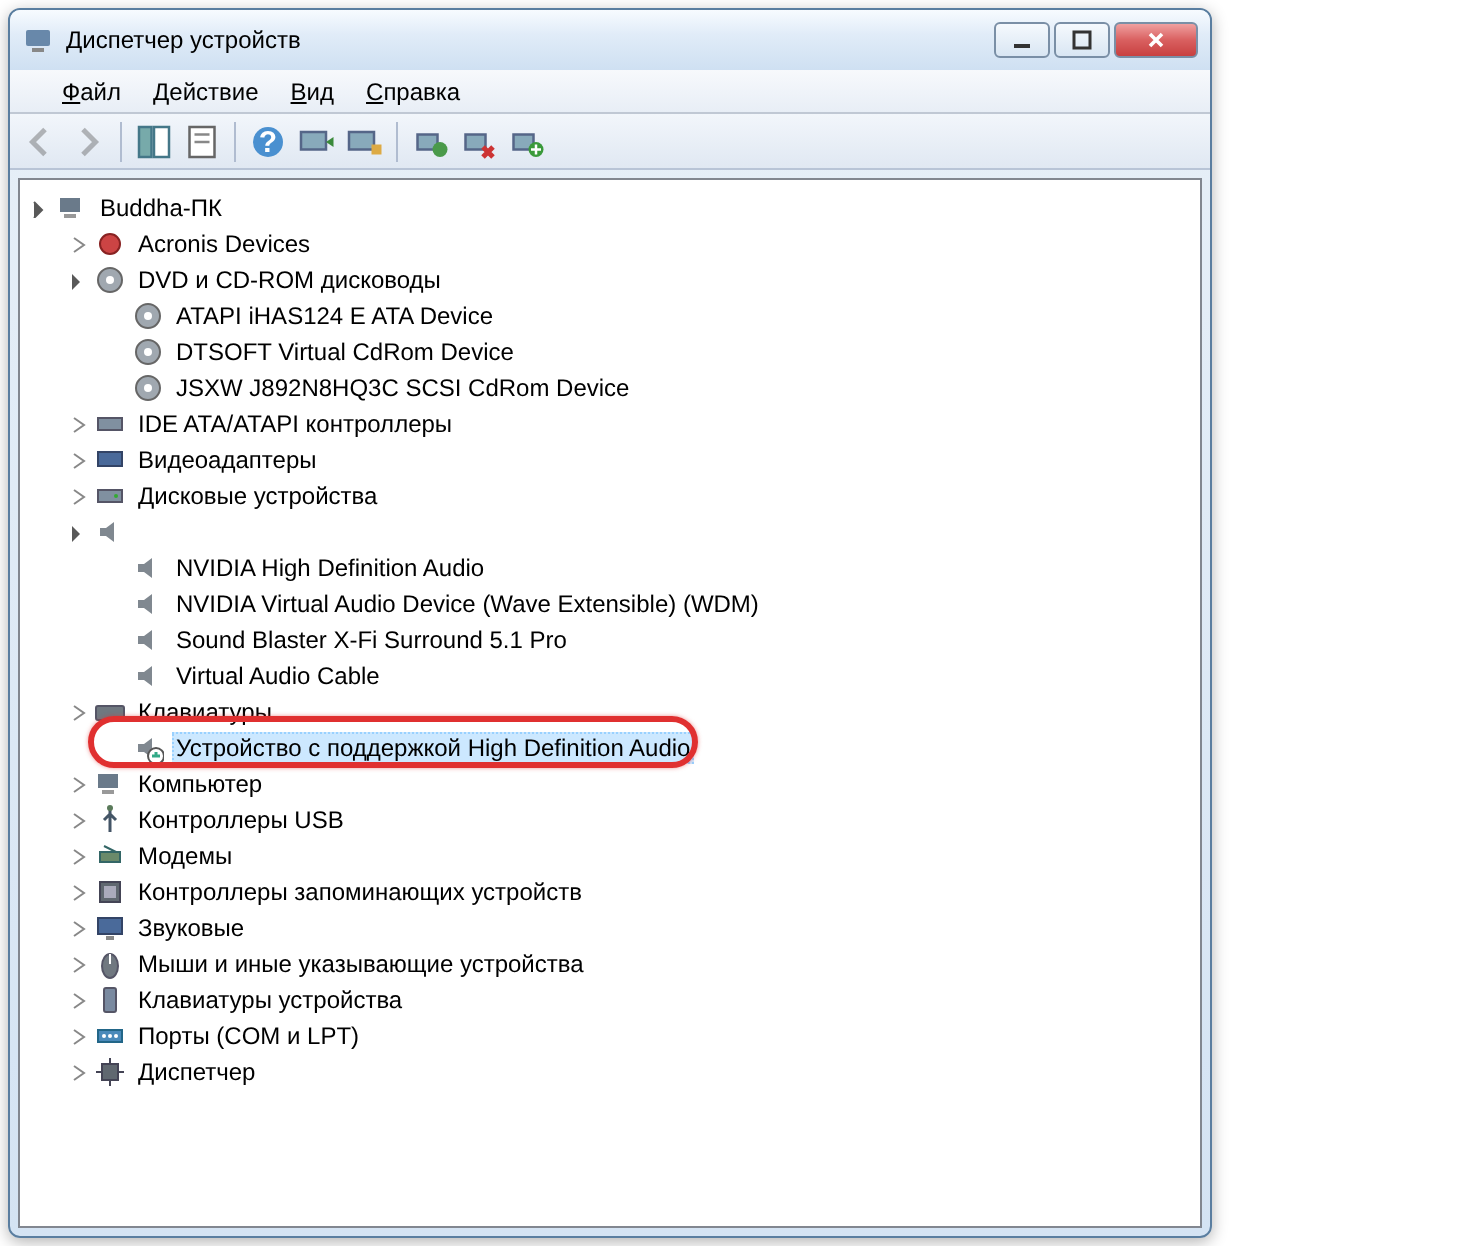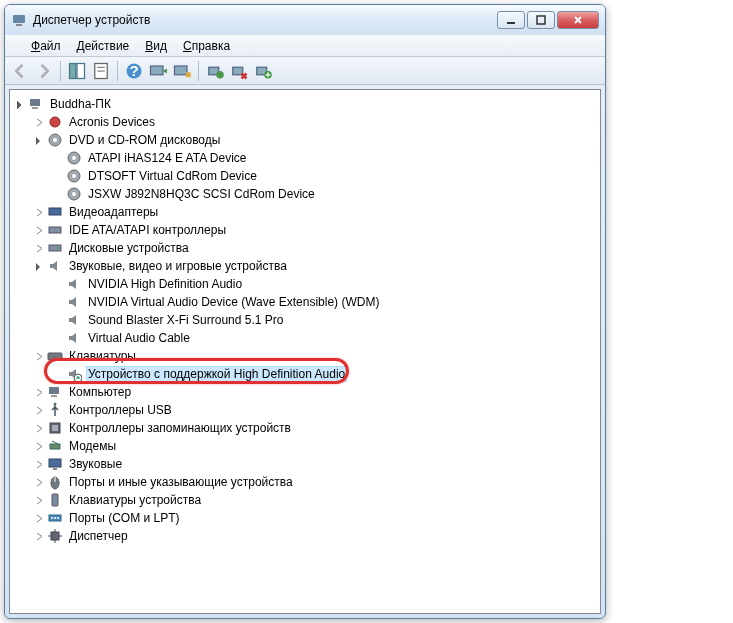"Видеоадаптеры" div.node { order: before "IDE ATA/ATAPI контроллеры" -> after "IDE ATA/ATAPI контроллеры" }
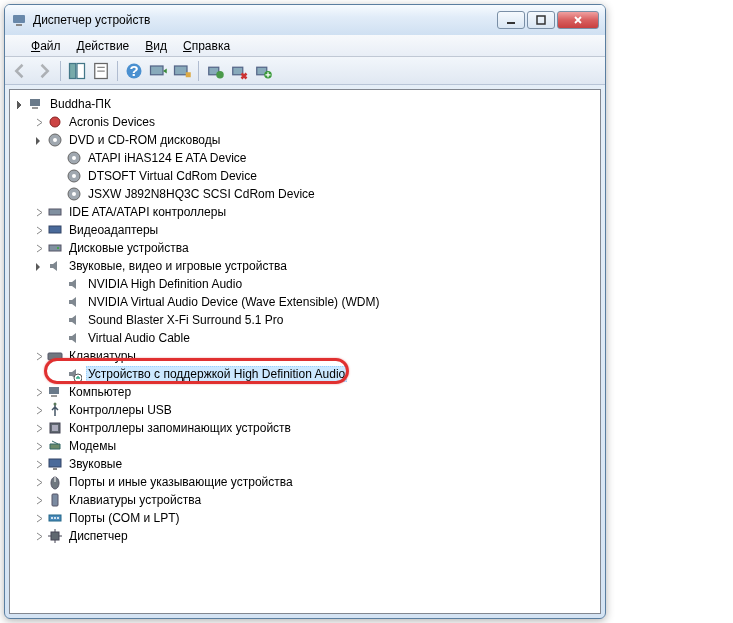"Звуковые, видео и игровые устройства" span.node-label { html: <span>Звуковые, видео и игровые устройства</span> -> none }
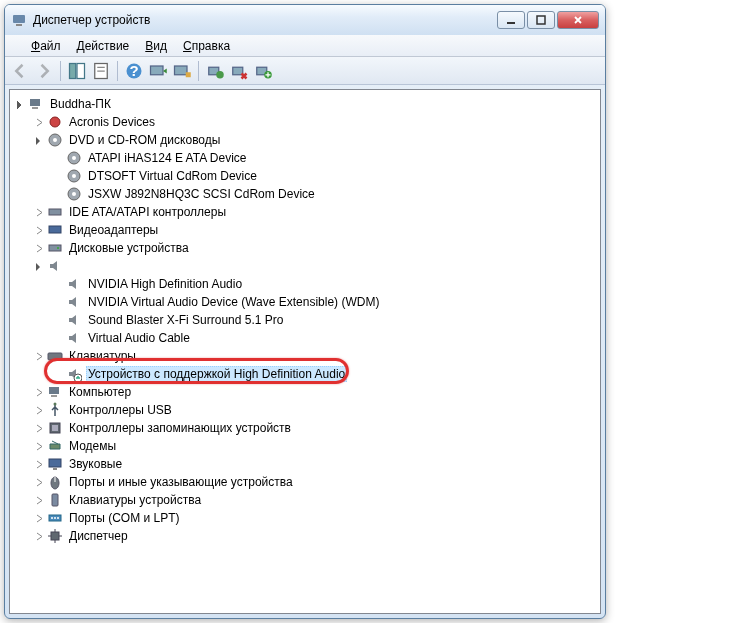"Контроллеры запоминающих устройств" div.node { order: before "Модемы" -> after "Модемы" }
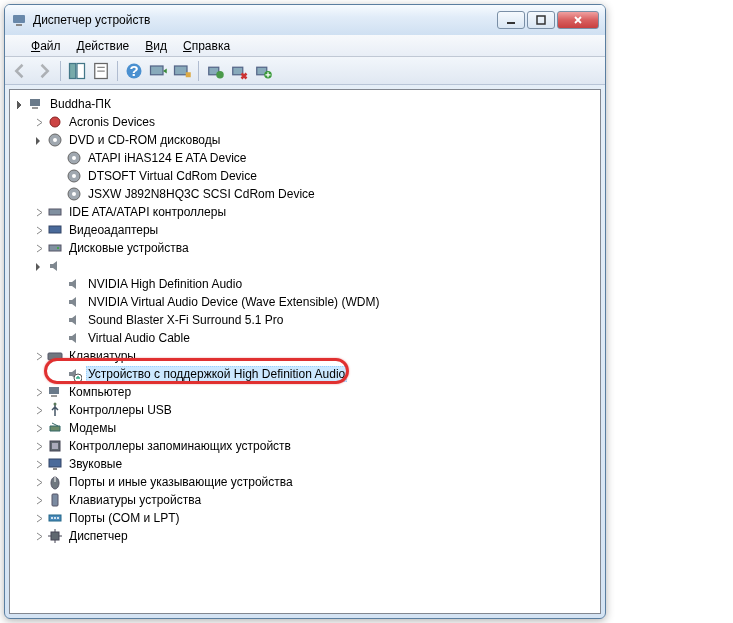"Порты и иные указывающие устройства" span.node-label { text: Порты -> Мыши }
